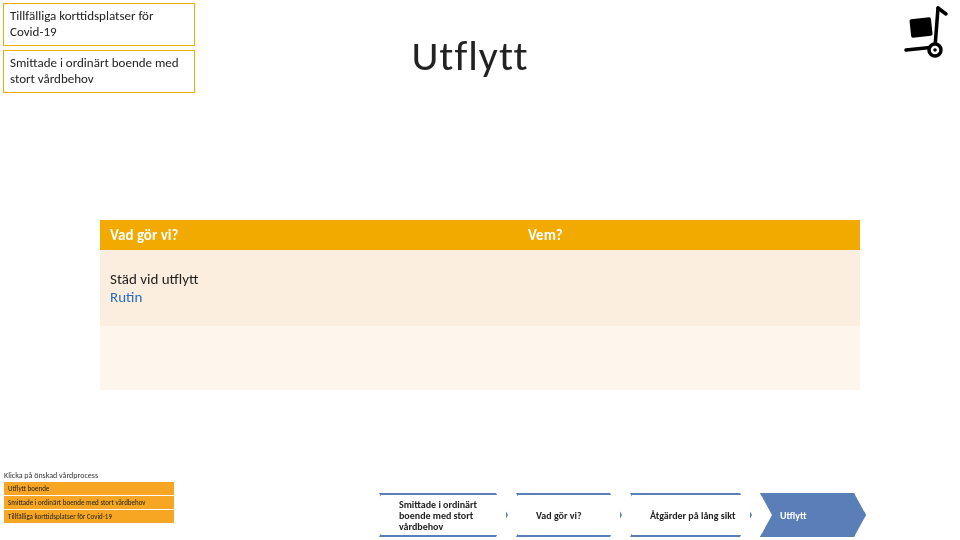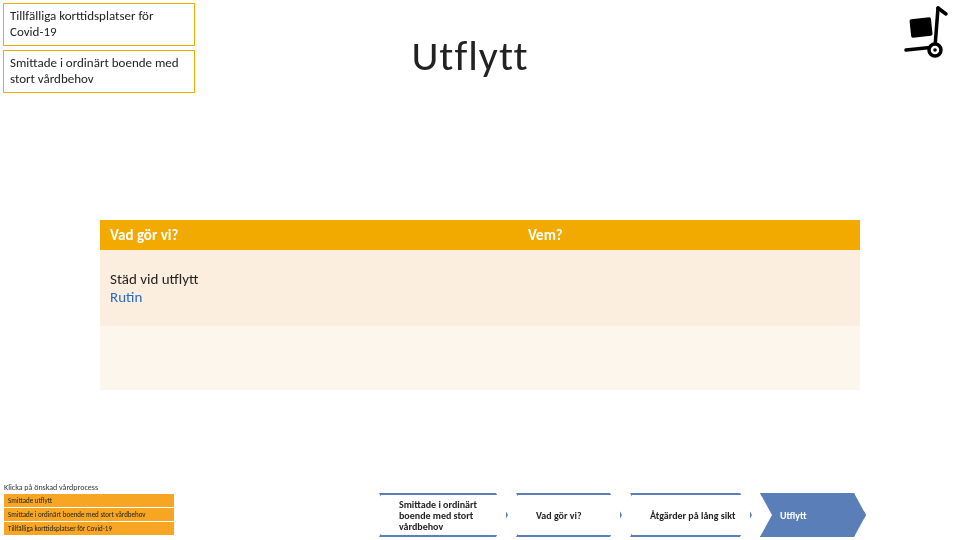"Klicka på önskad vårdprocess" .legend { bottom: 4px -> 16px }
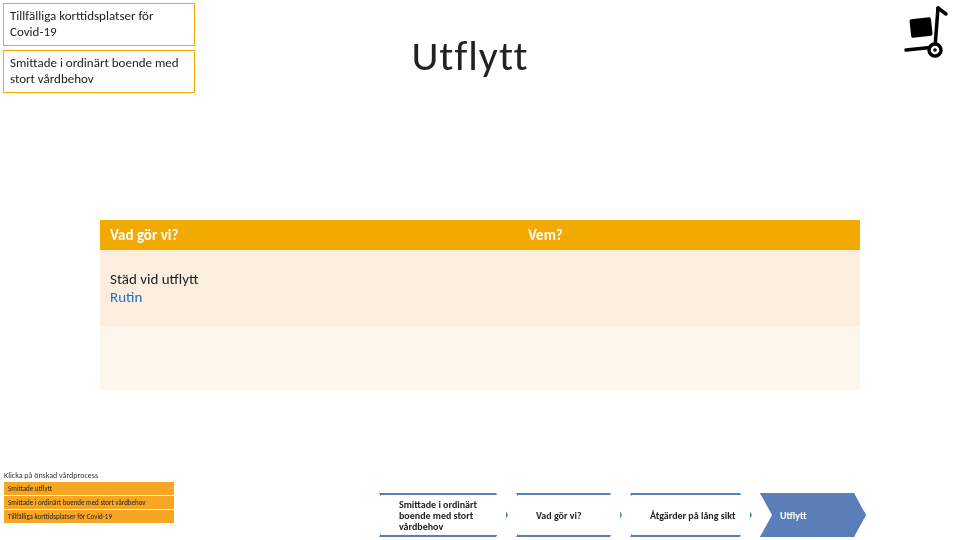"Smittade utflytt" div.row { text: Smittade utflytt -> Utflytt boende }
